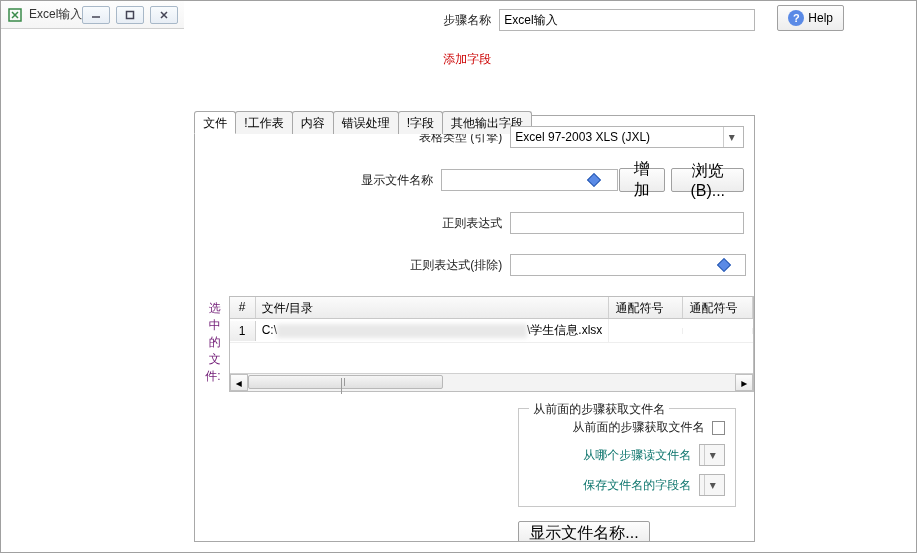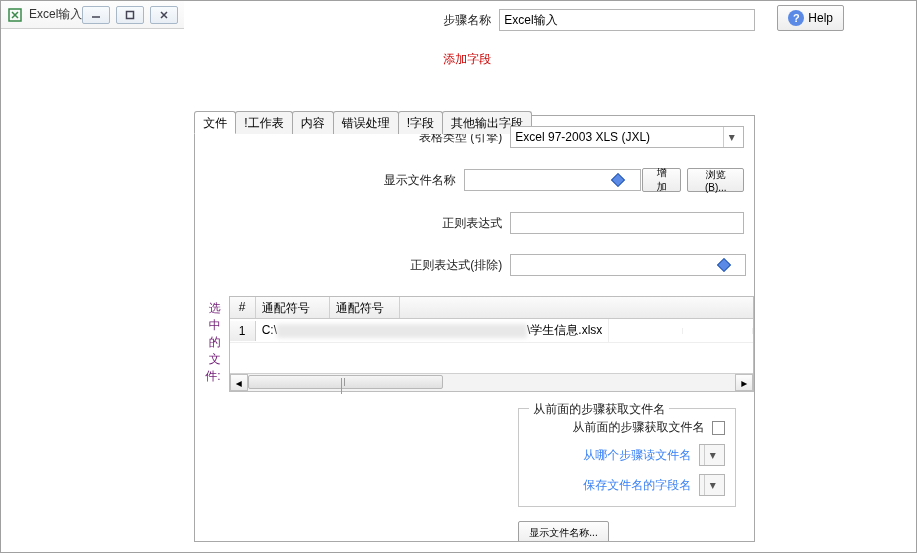"增加" .btn { font-size: 10px -> 16px }
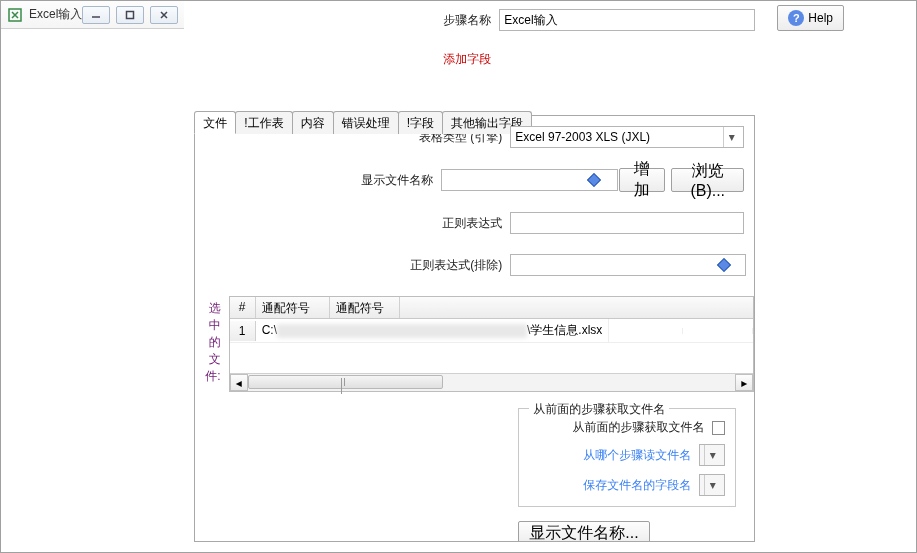"文件/目录" div.th { html: none -> <div>文件/目录</div> }
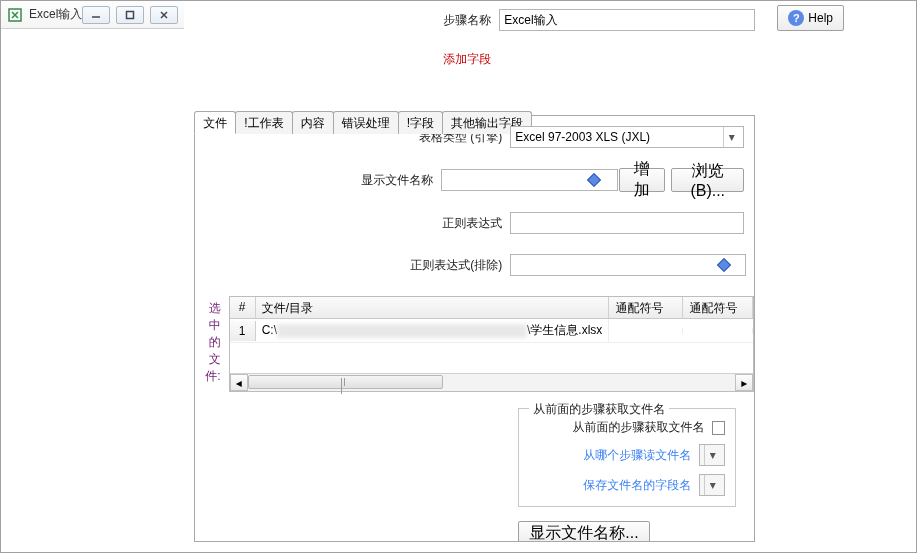"从哪个步骤读文件名" .frow .flbl.muted { color: #3b82f6 -> #0f766e }
